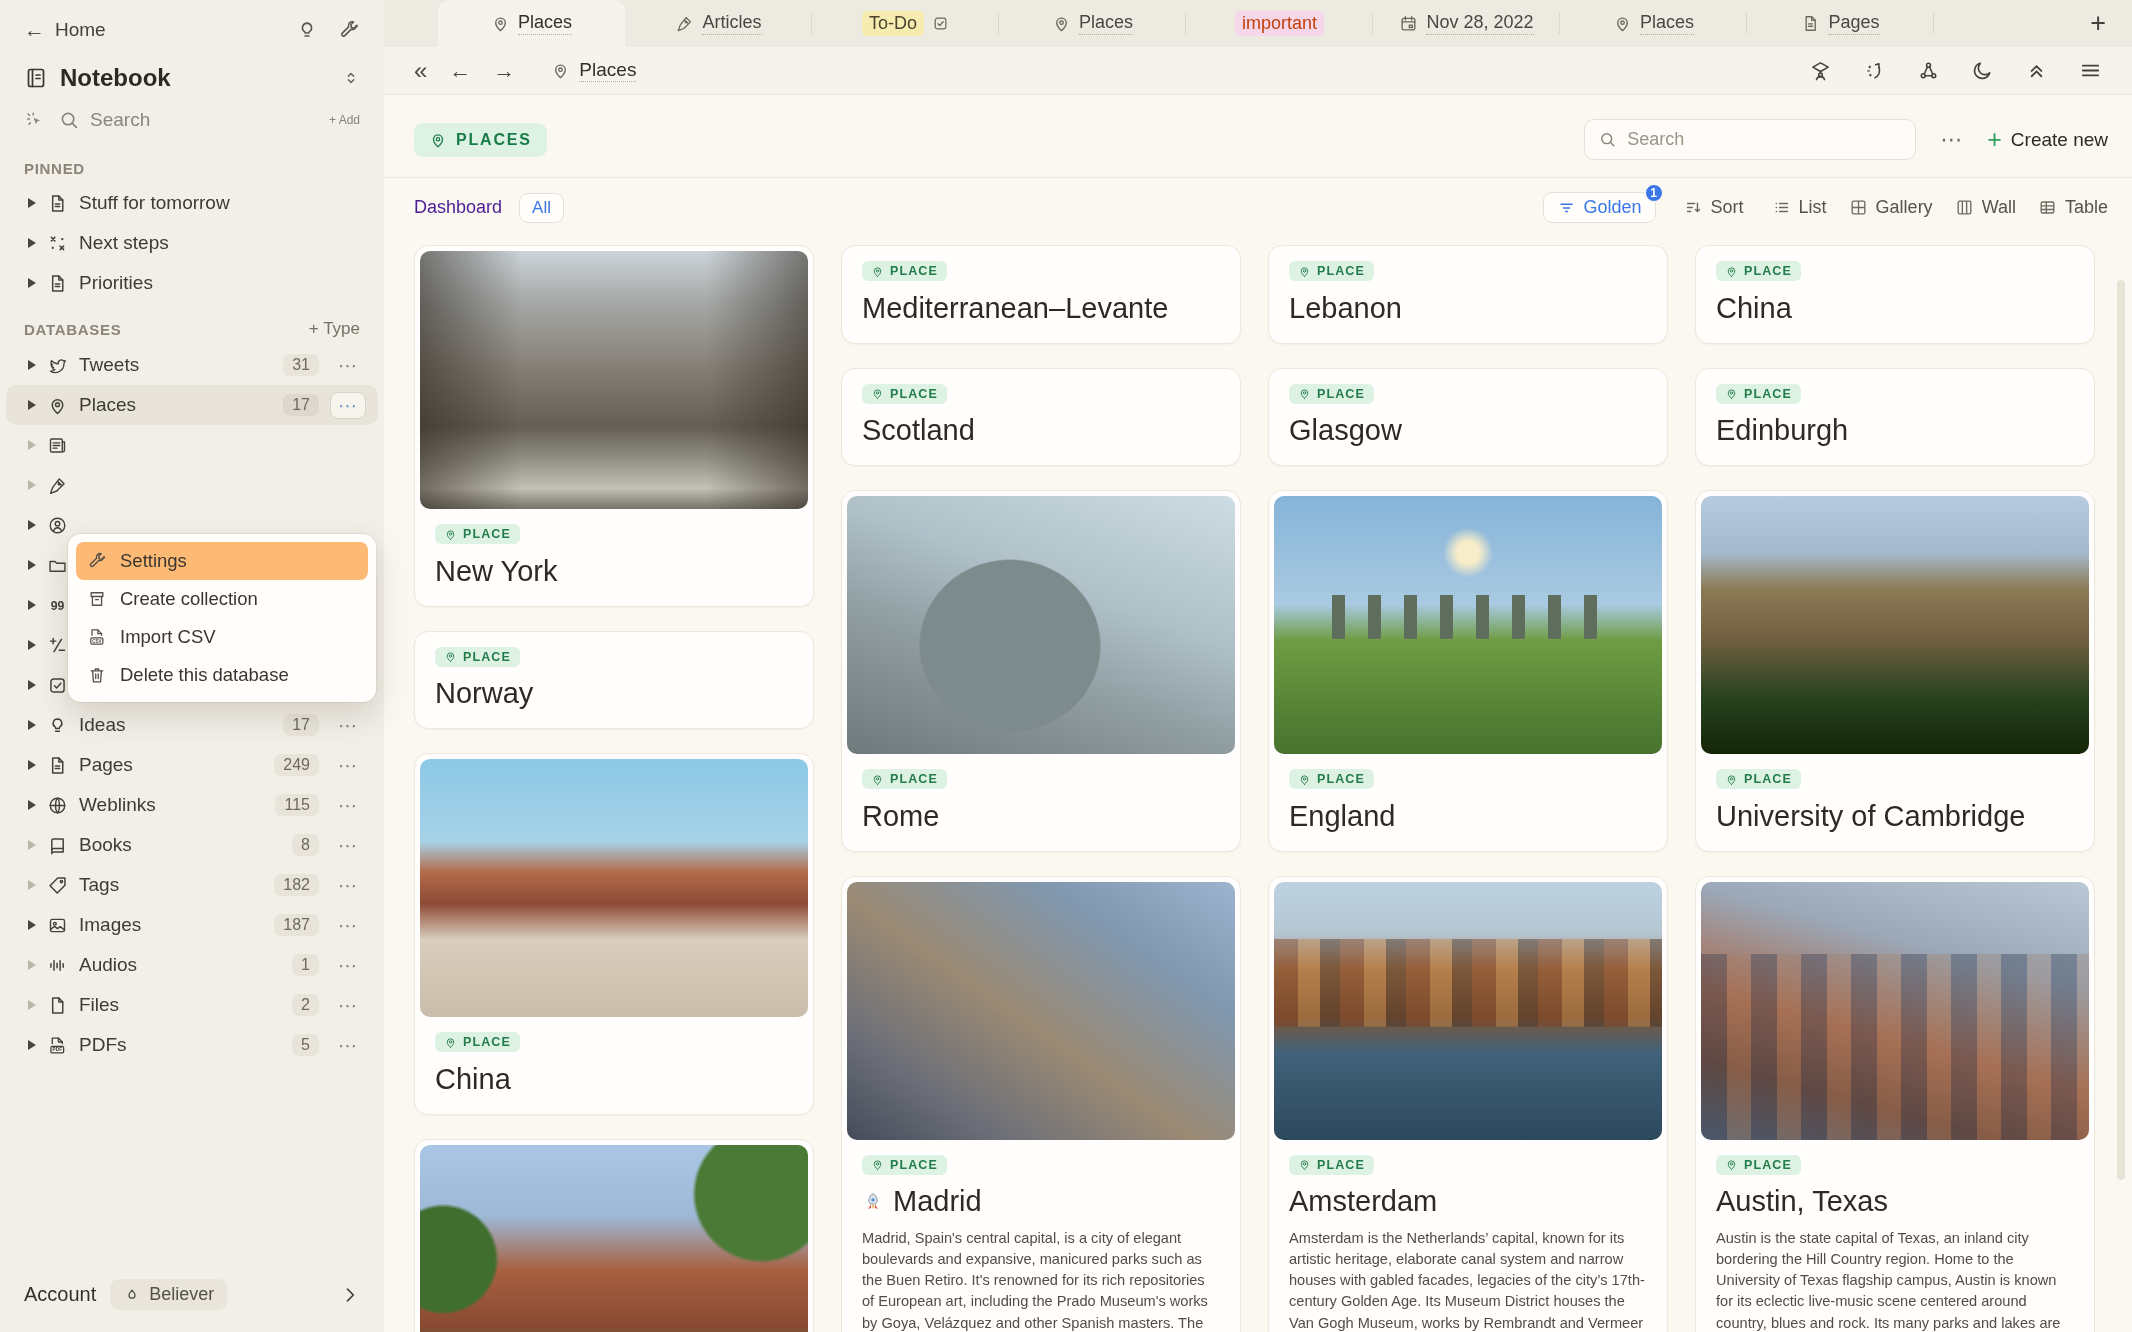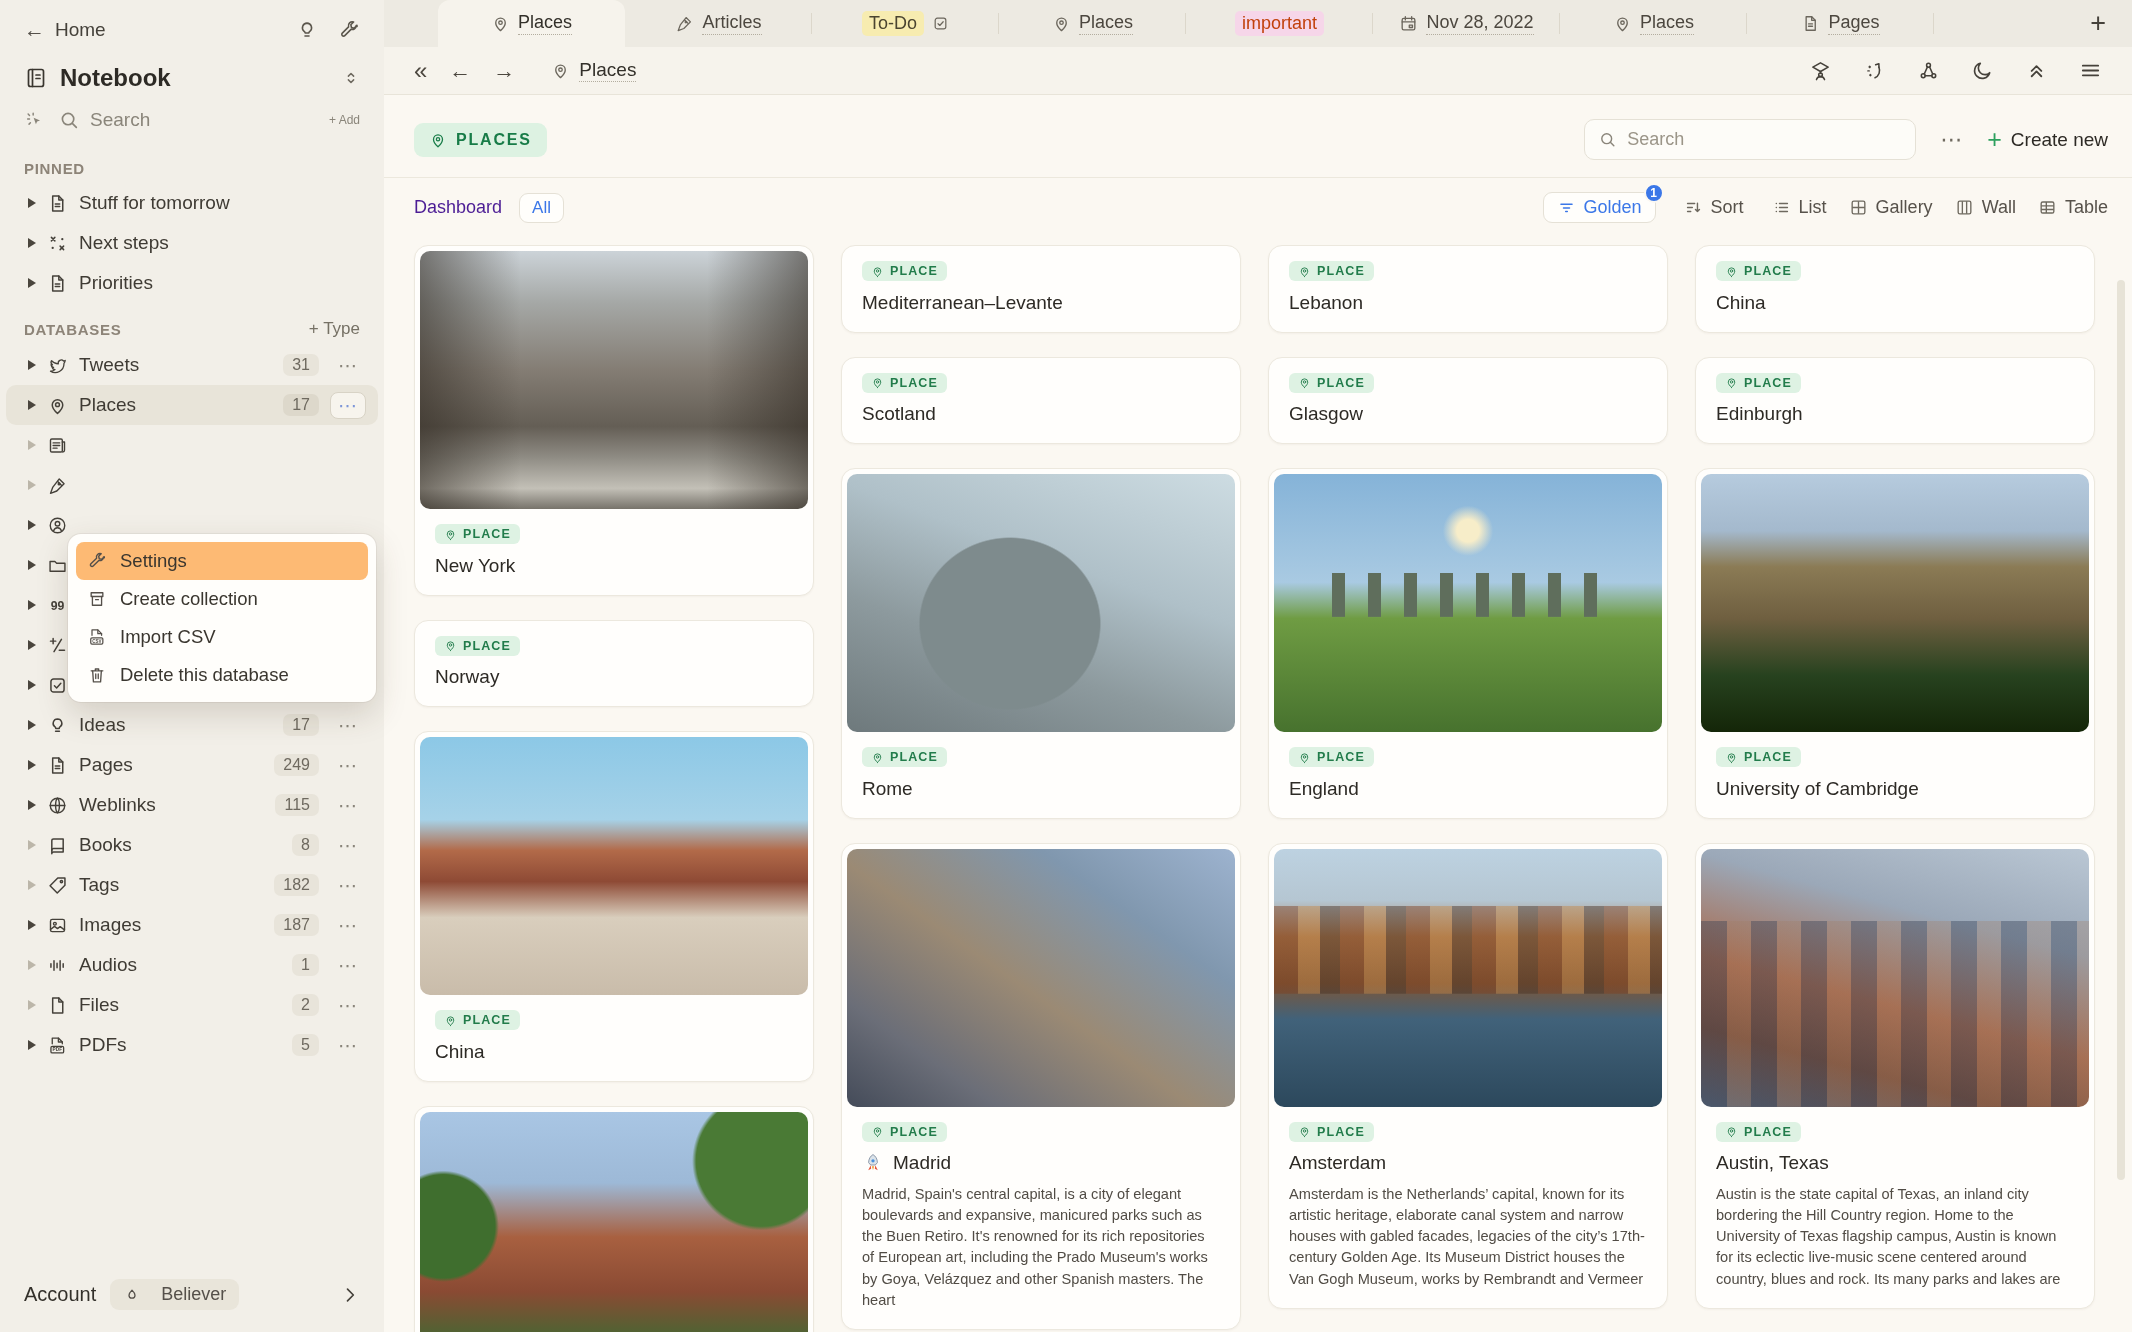"Mediterranean–Levante" .card-title { font-size: 19px -> 29px }
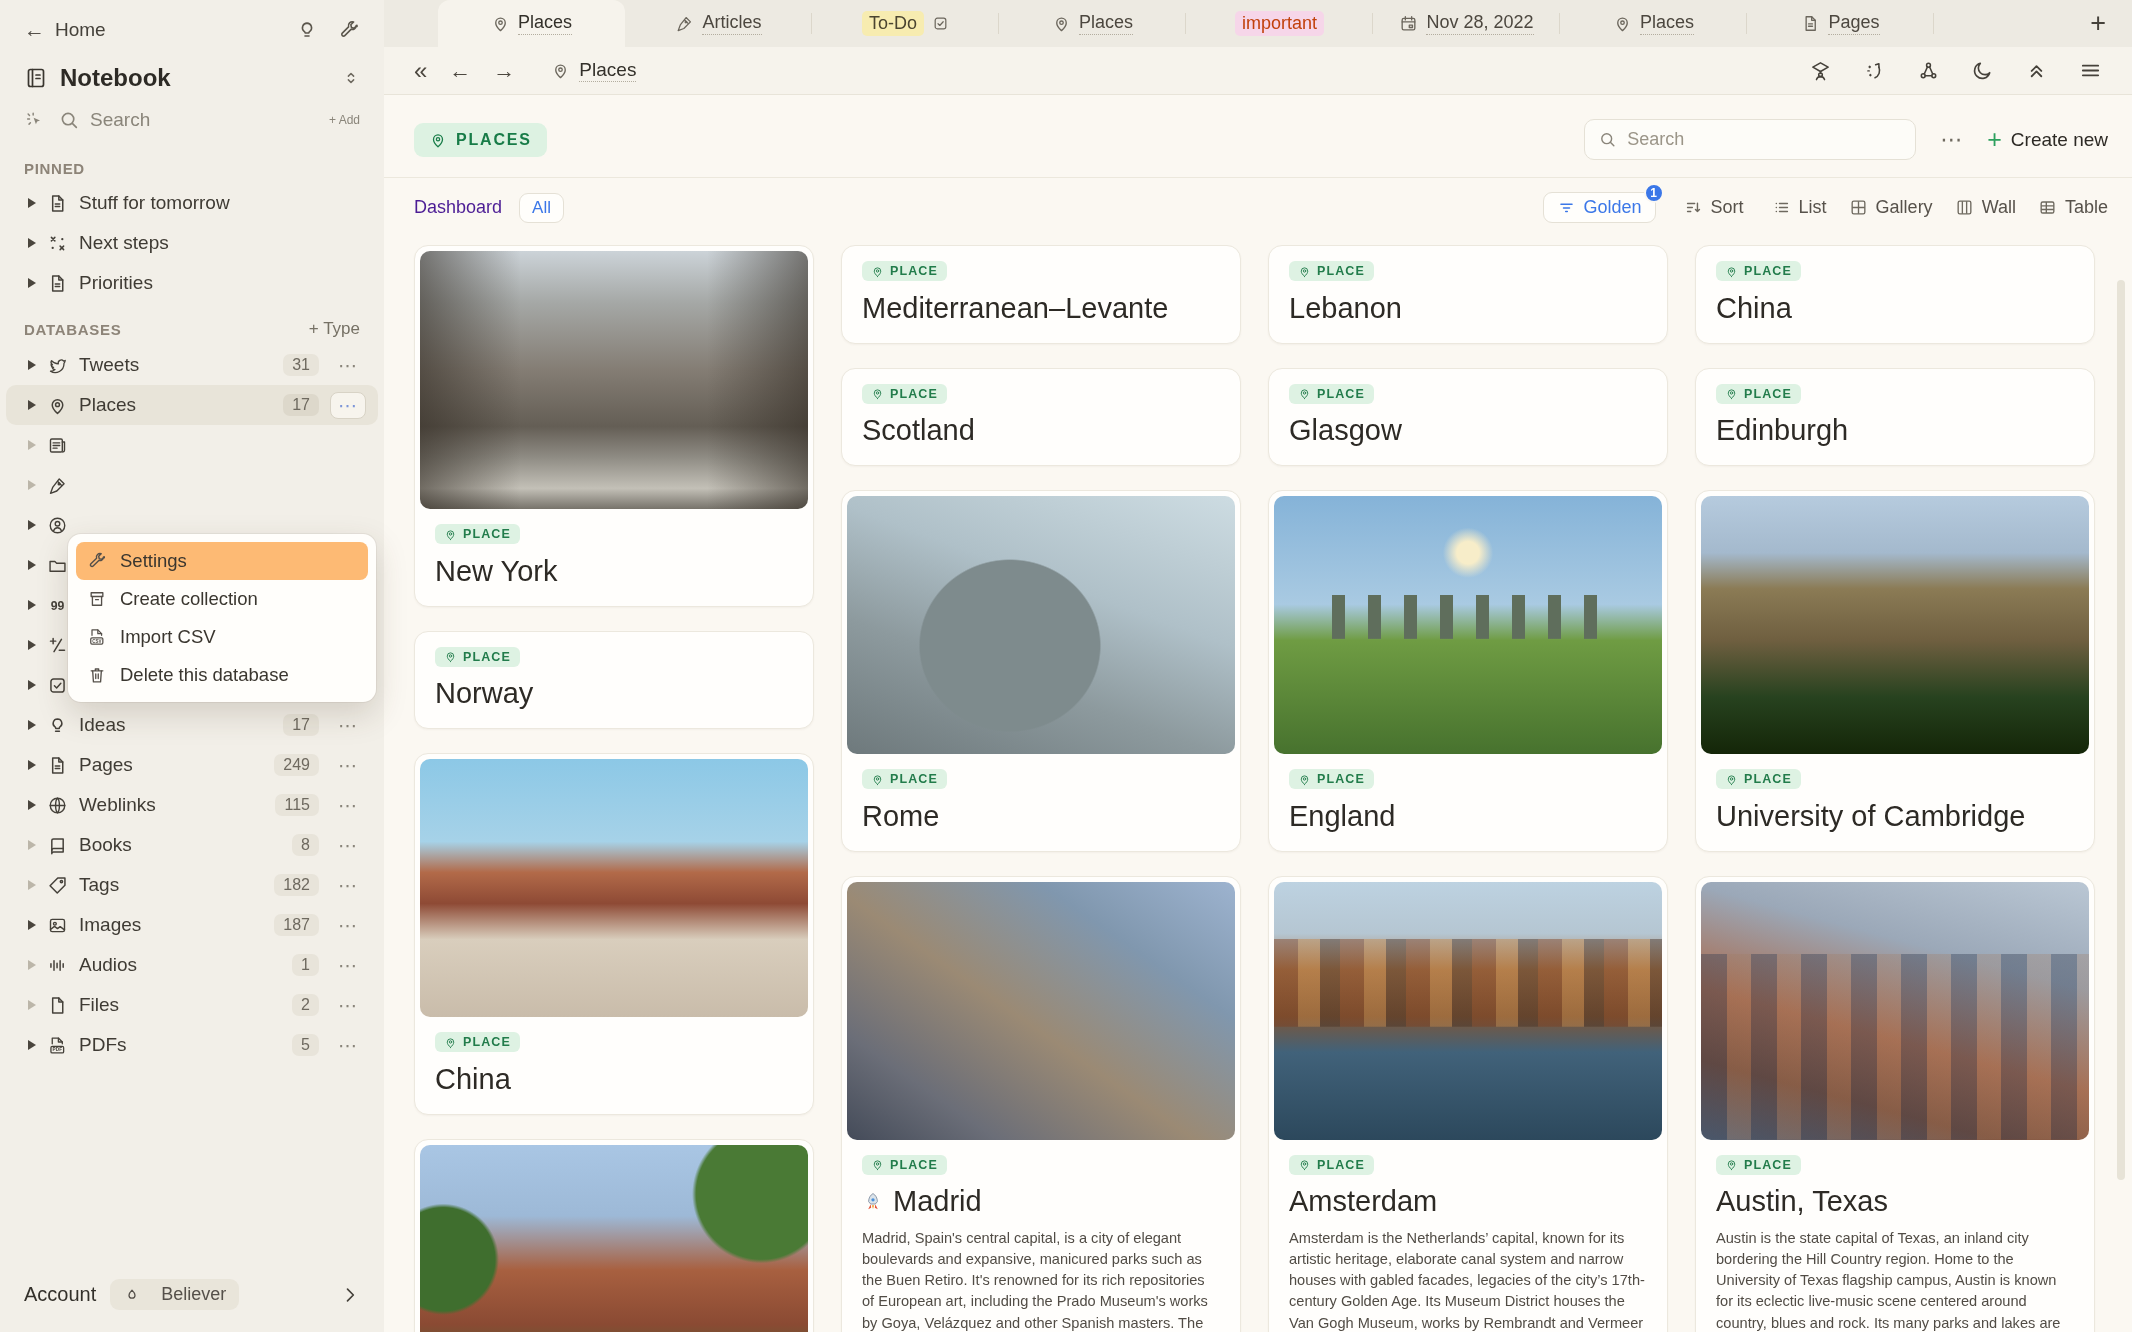"Believer" .badge-believer { gap: 20px -> 8px }
